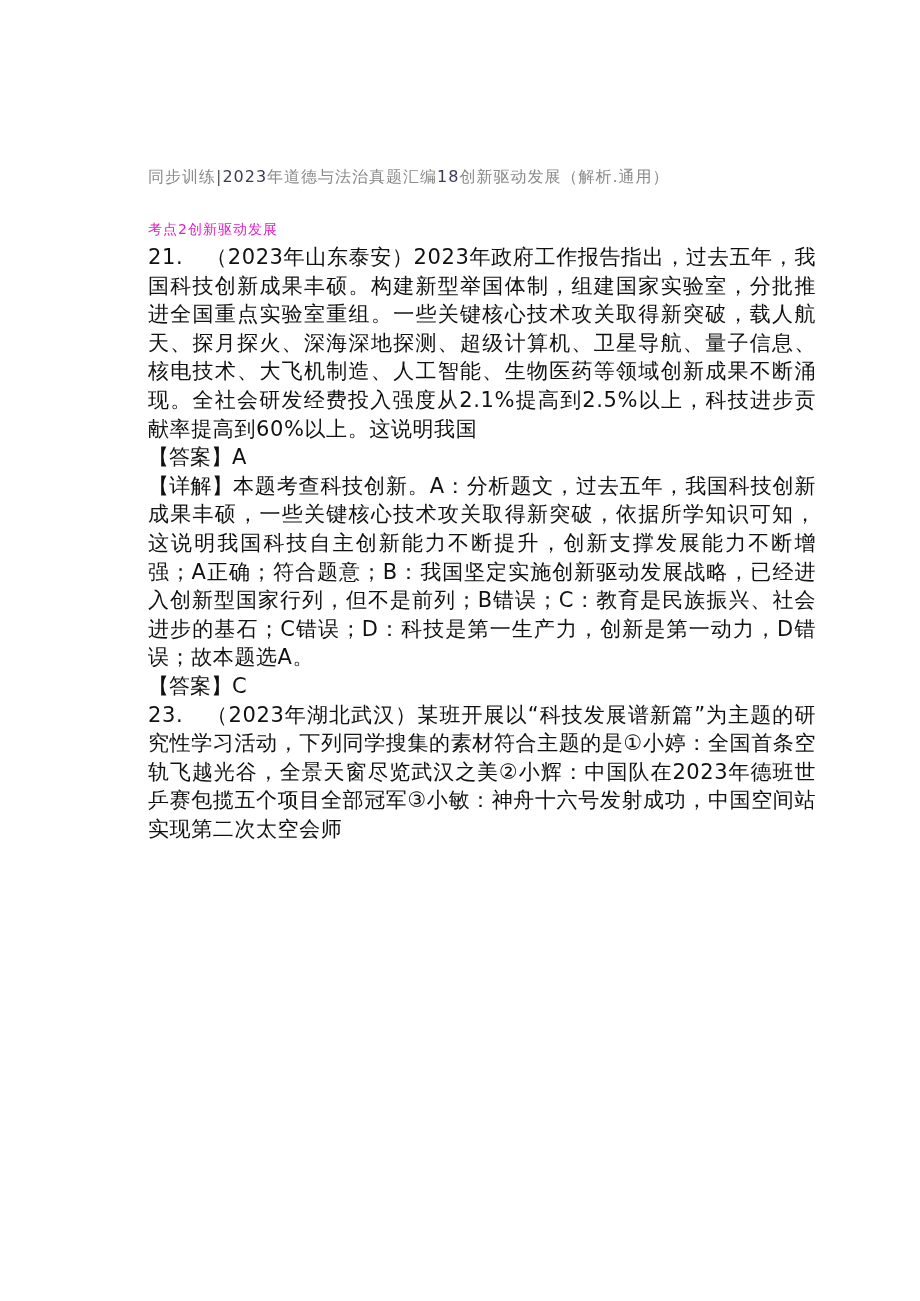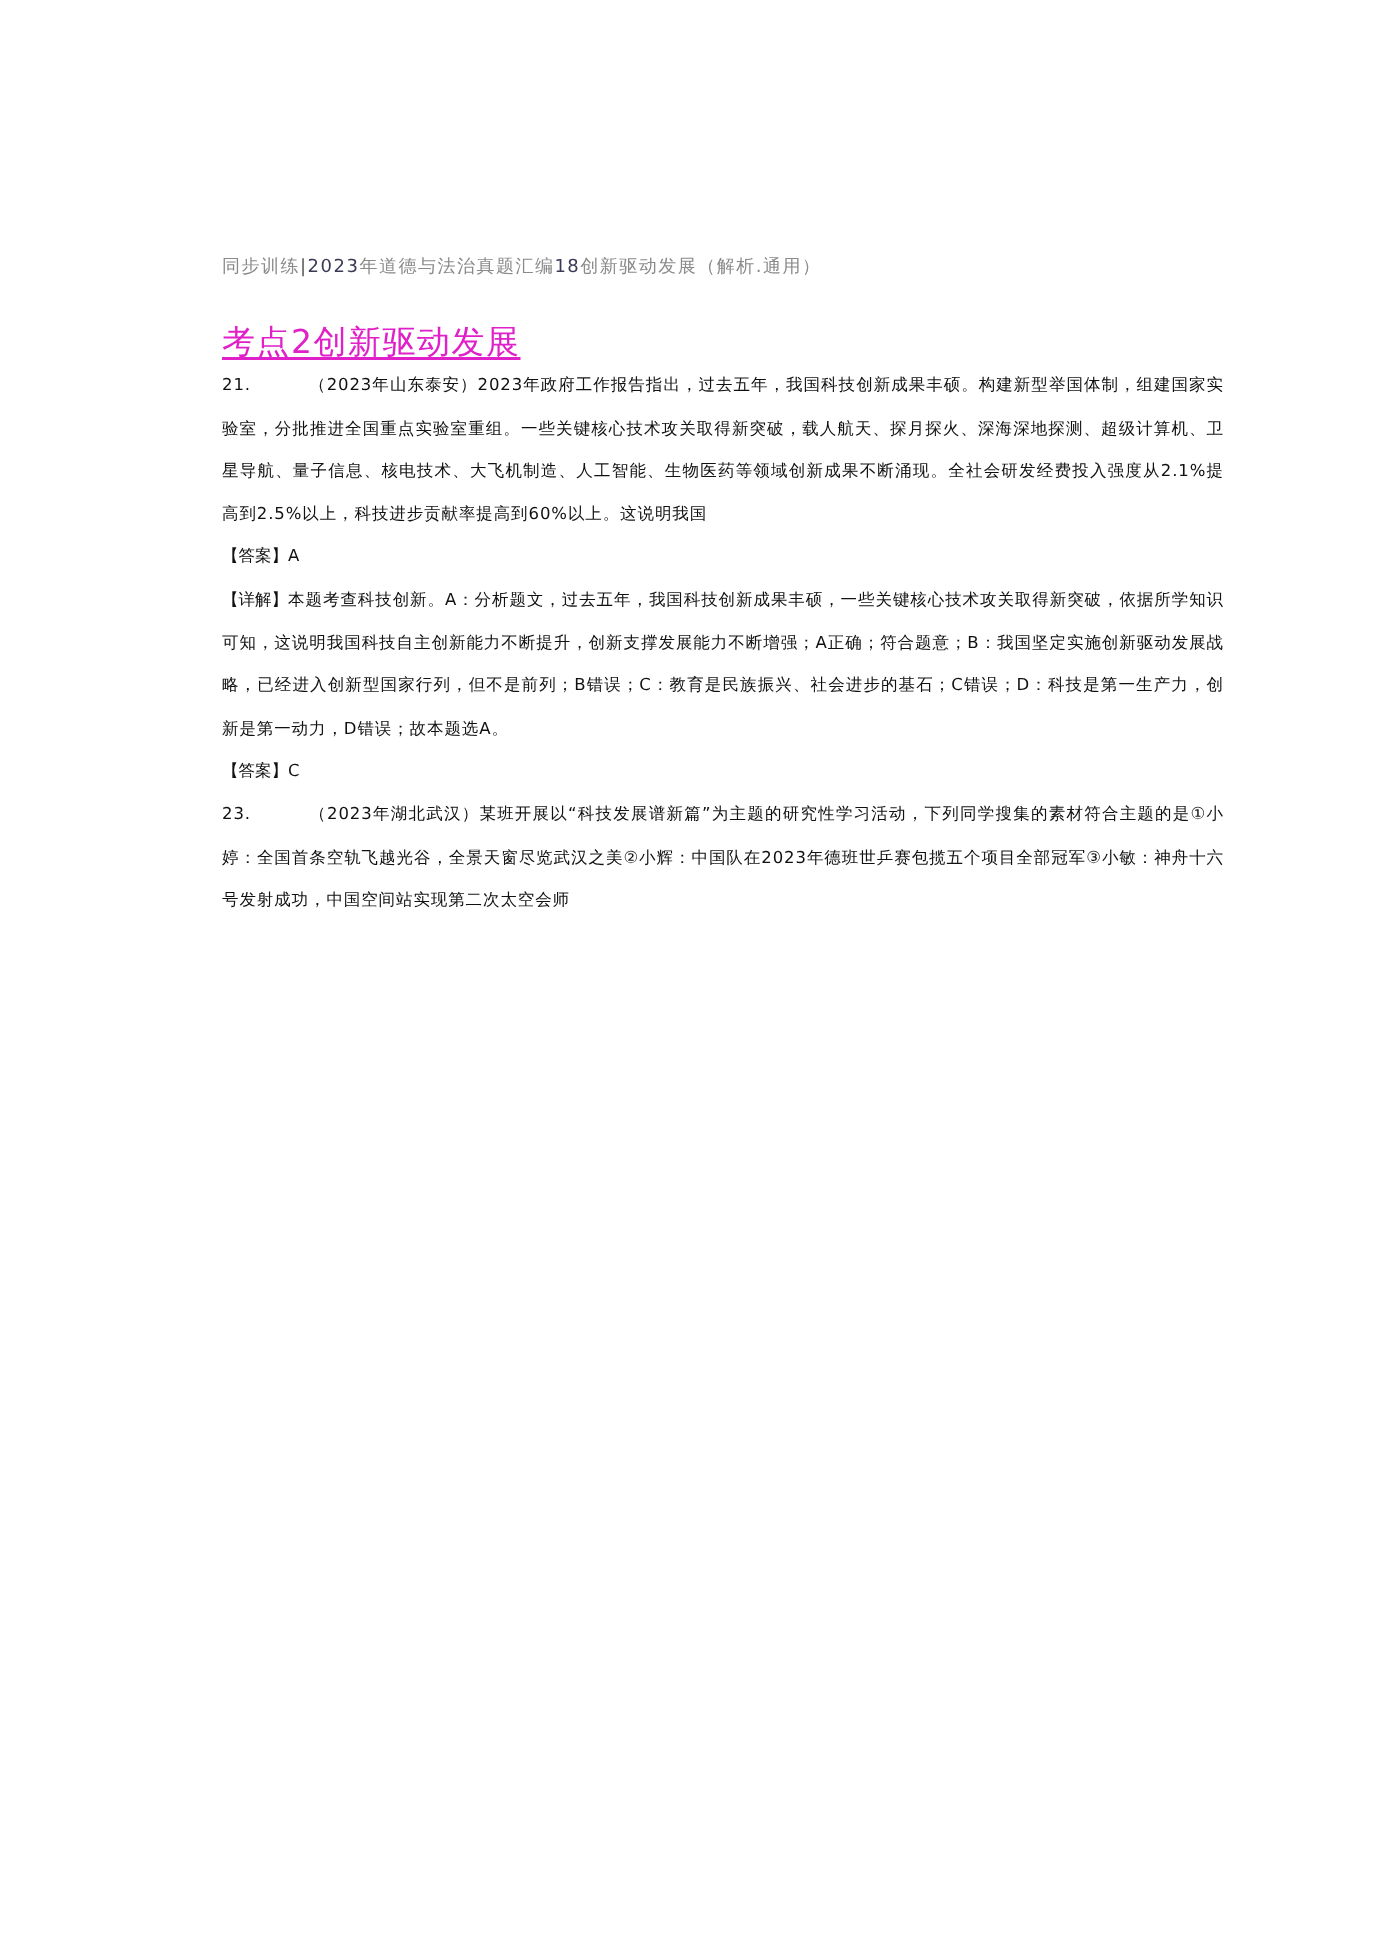"同步训练|2023年道德与法治真题汇编18创新驱动发展（解析.通用）" .doc-header { font-size: 12px -> 16px }
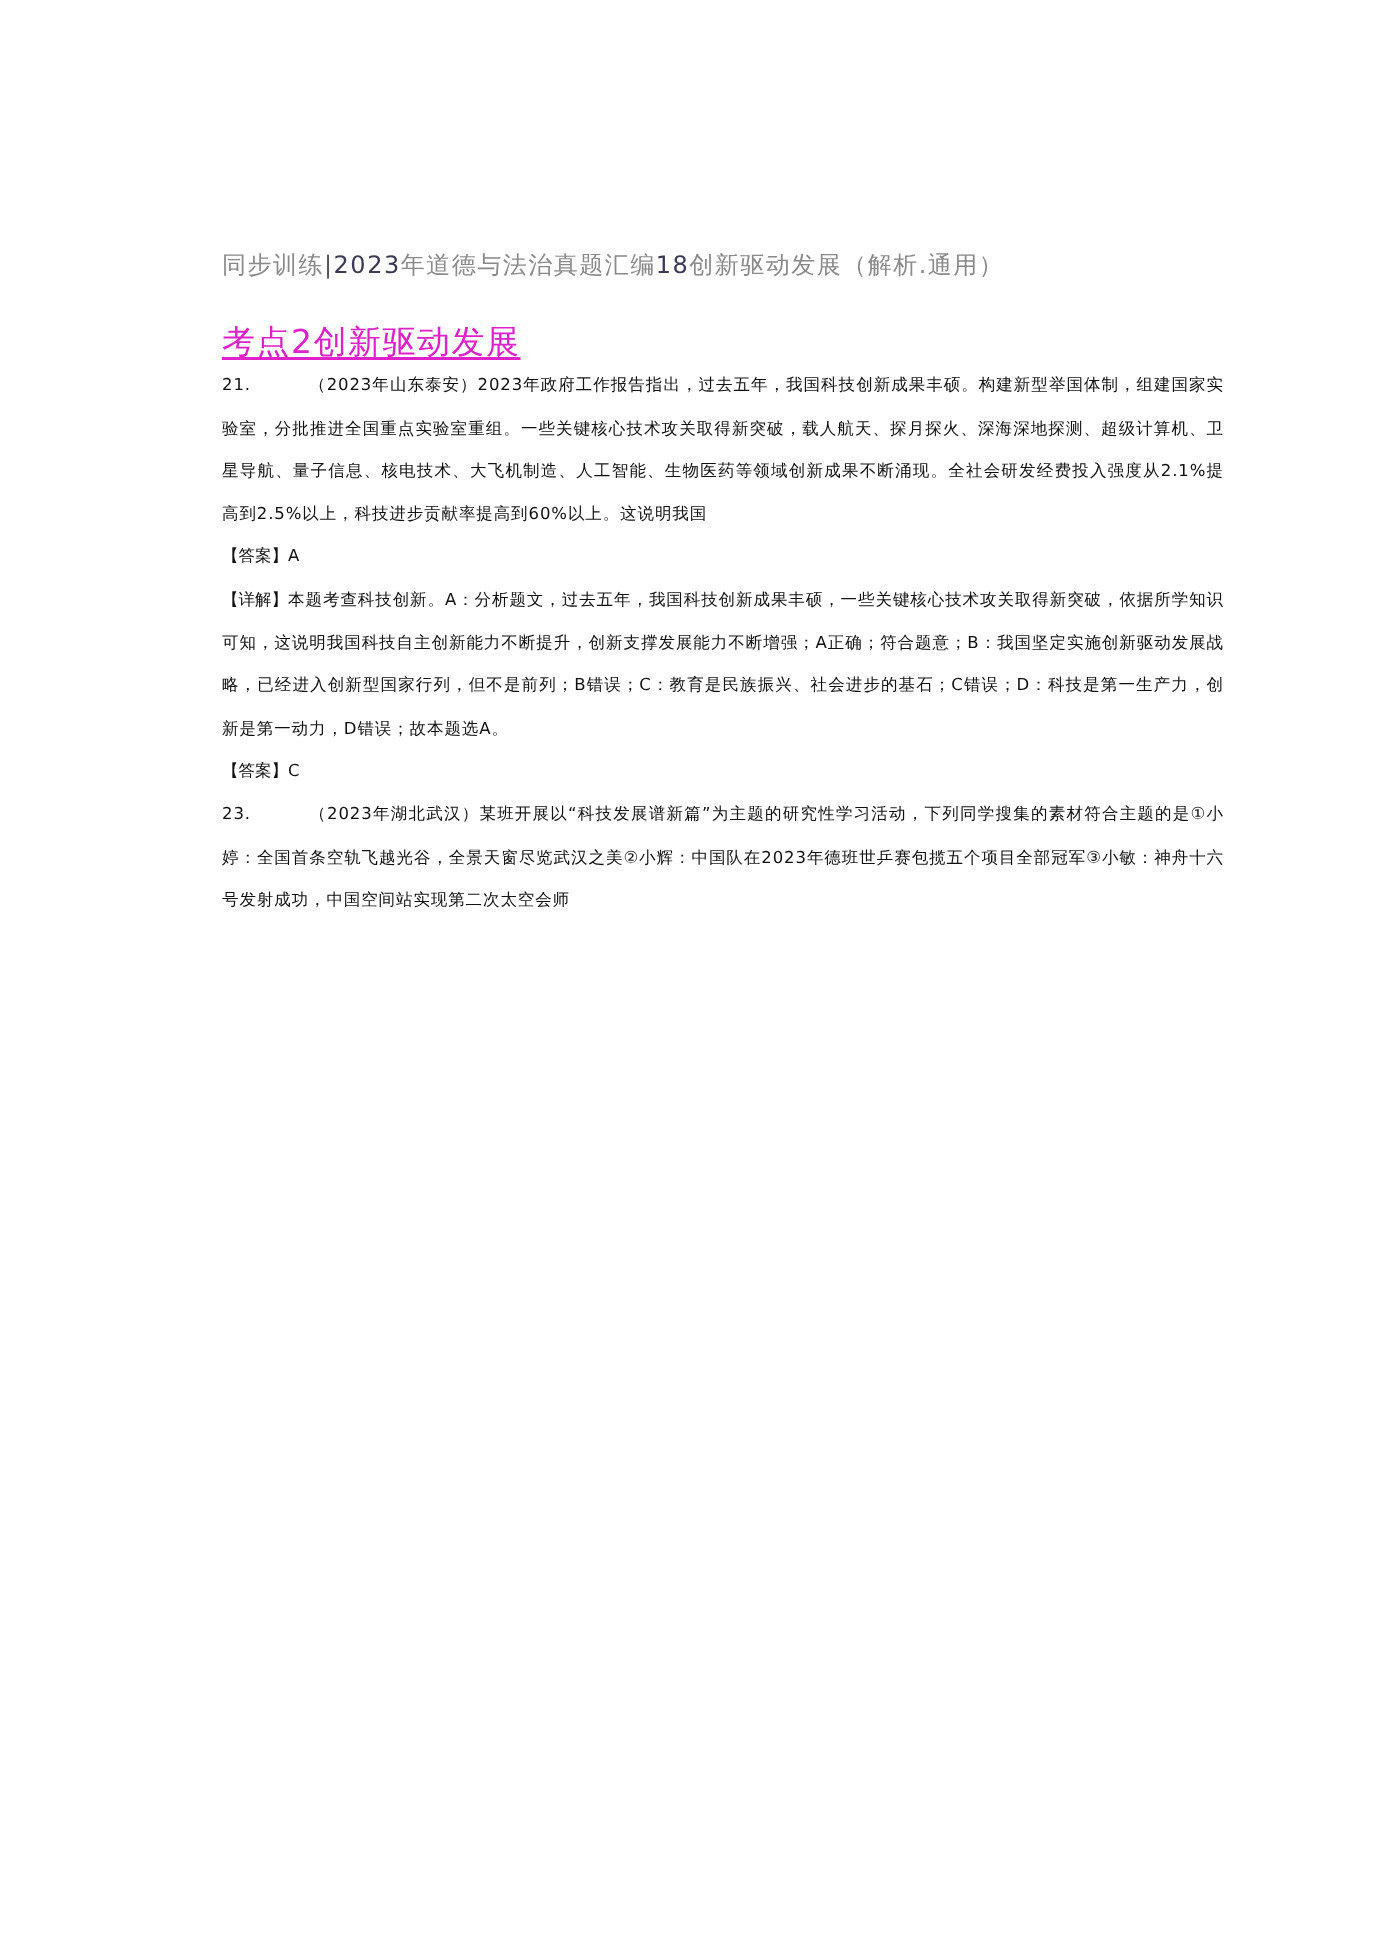"考点2创新驱动发展" .section-title { font-size: 22px -> 14px; text-decoration: underline -> none }
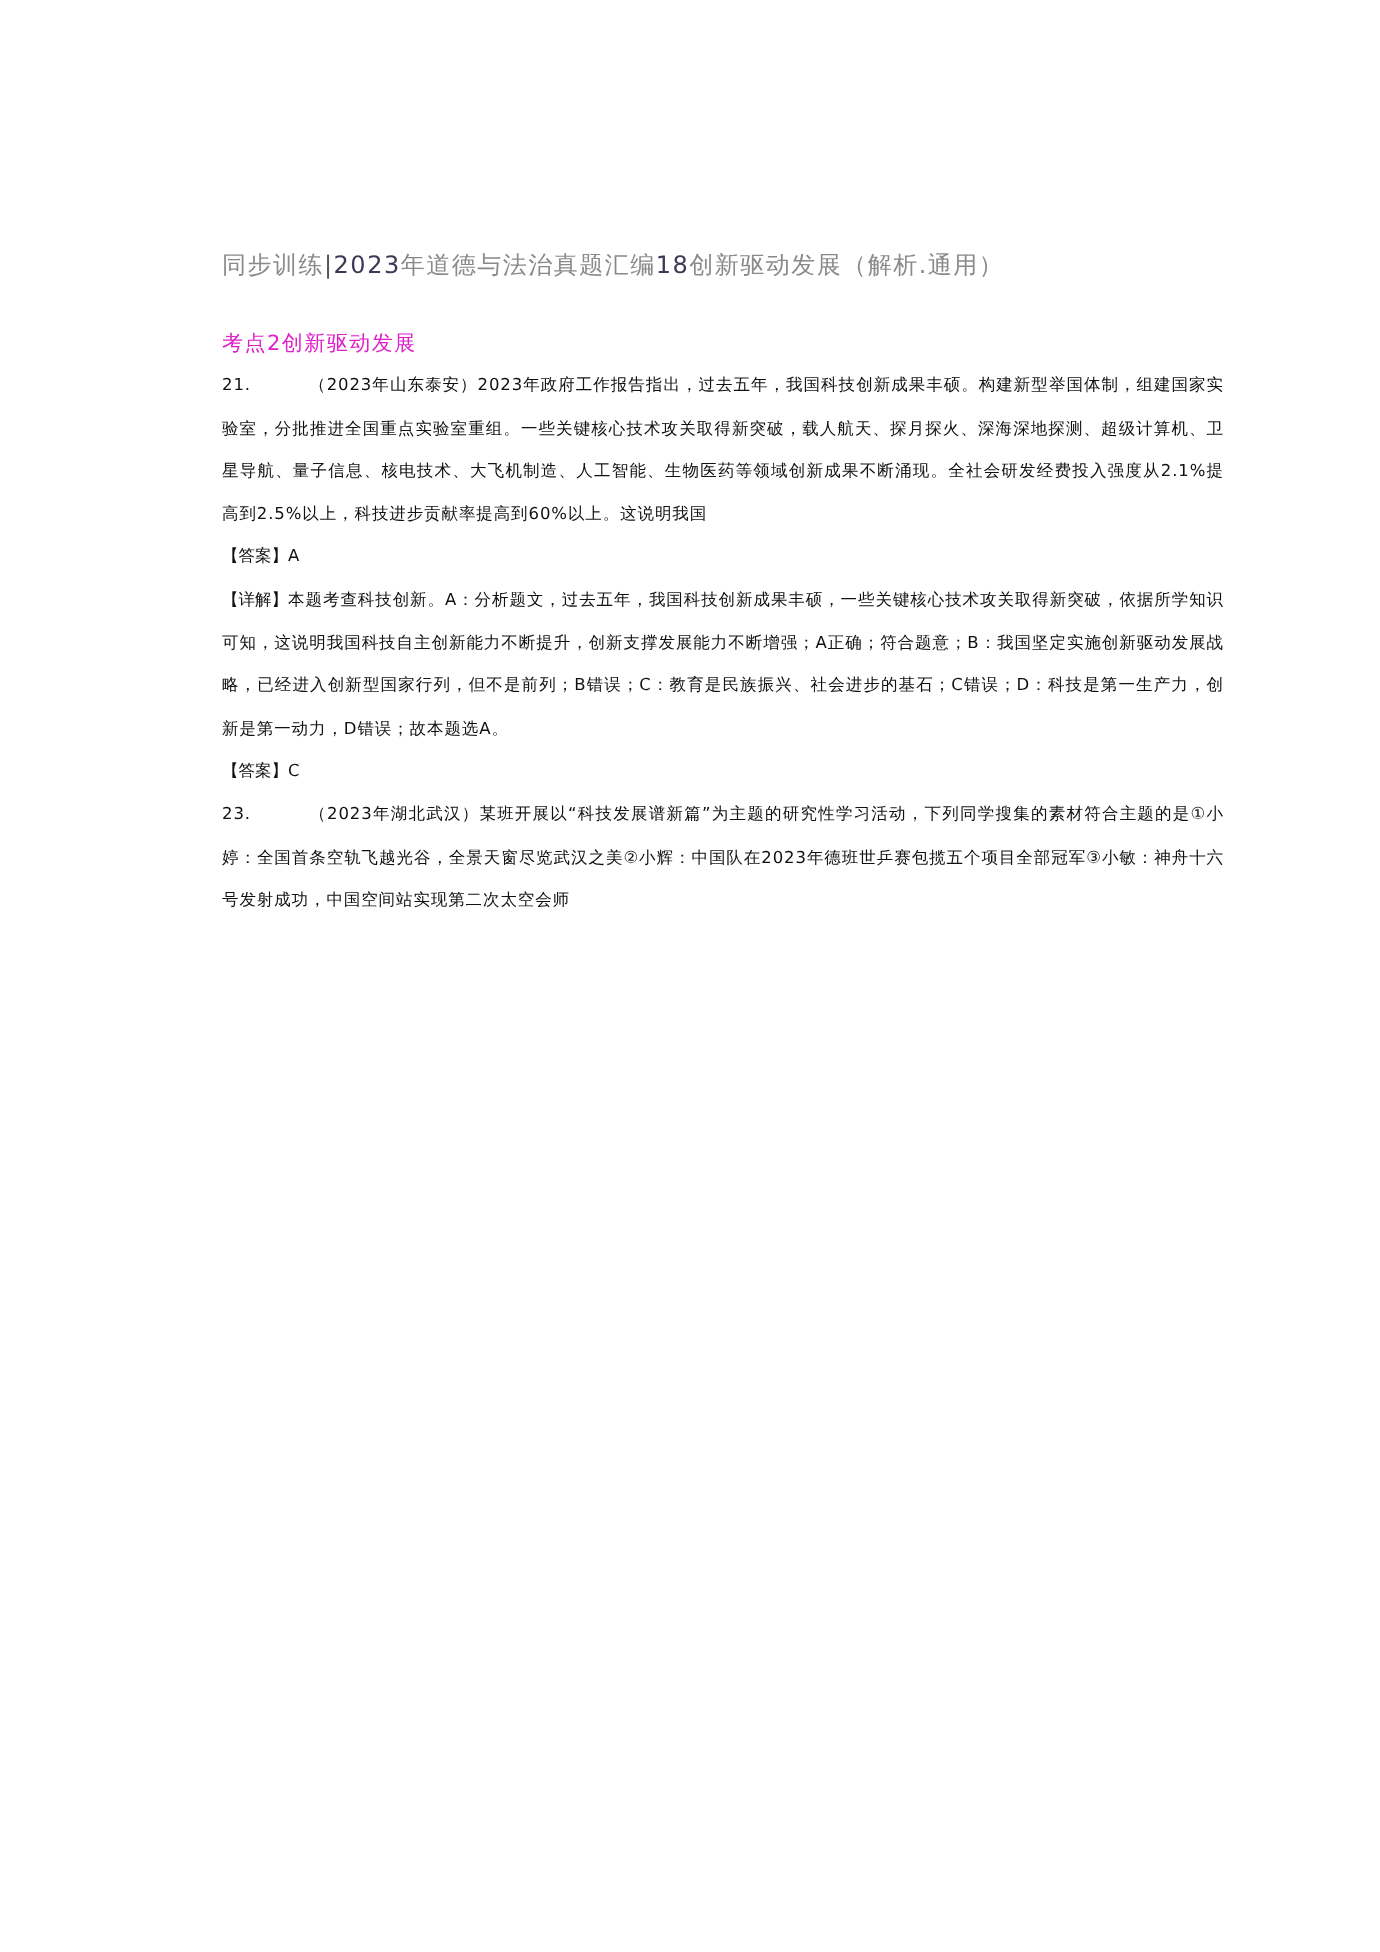"21." .body-text { font-size: 11px -> 21px }
